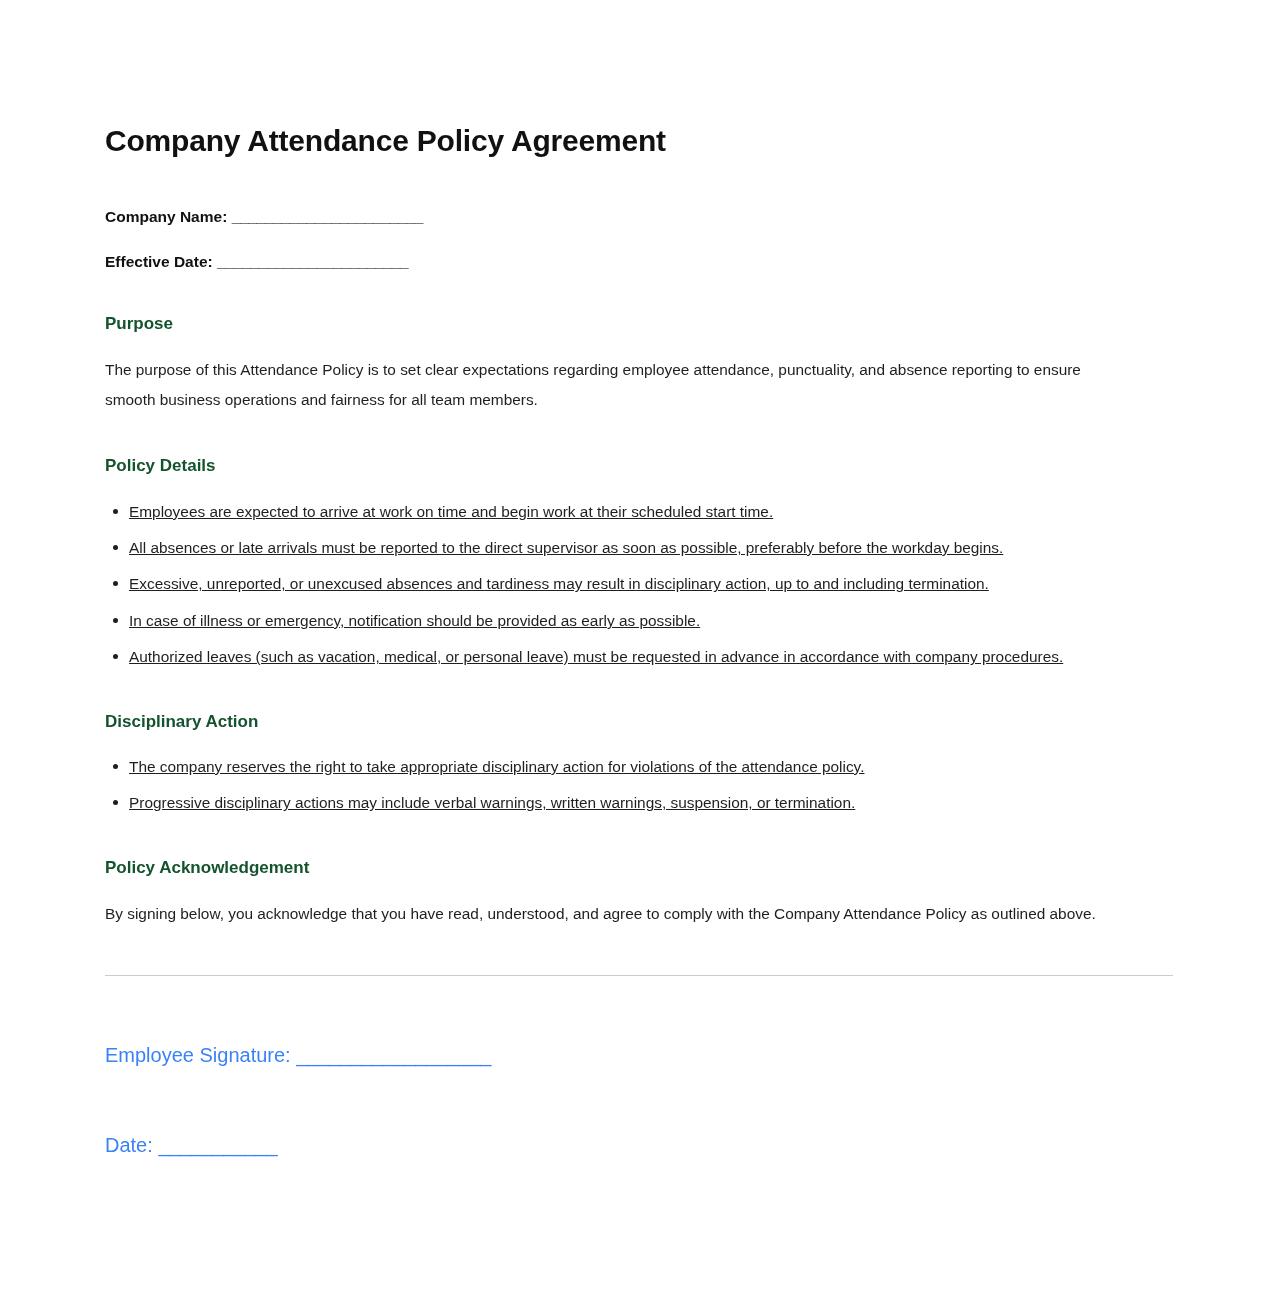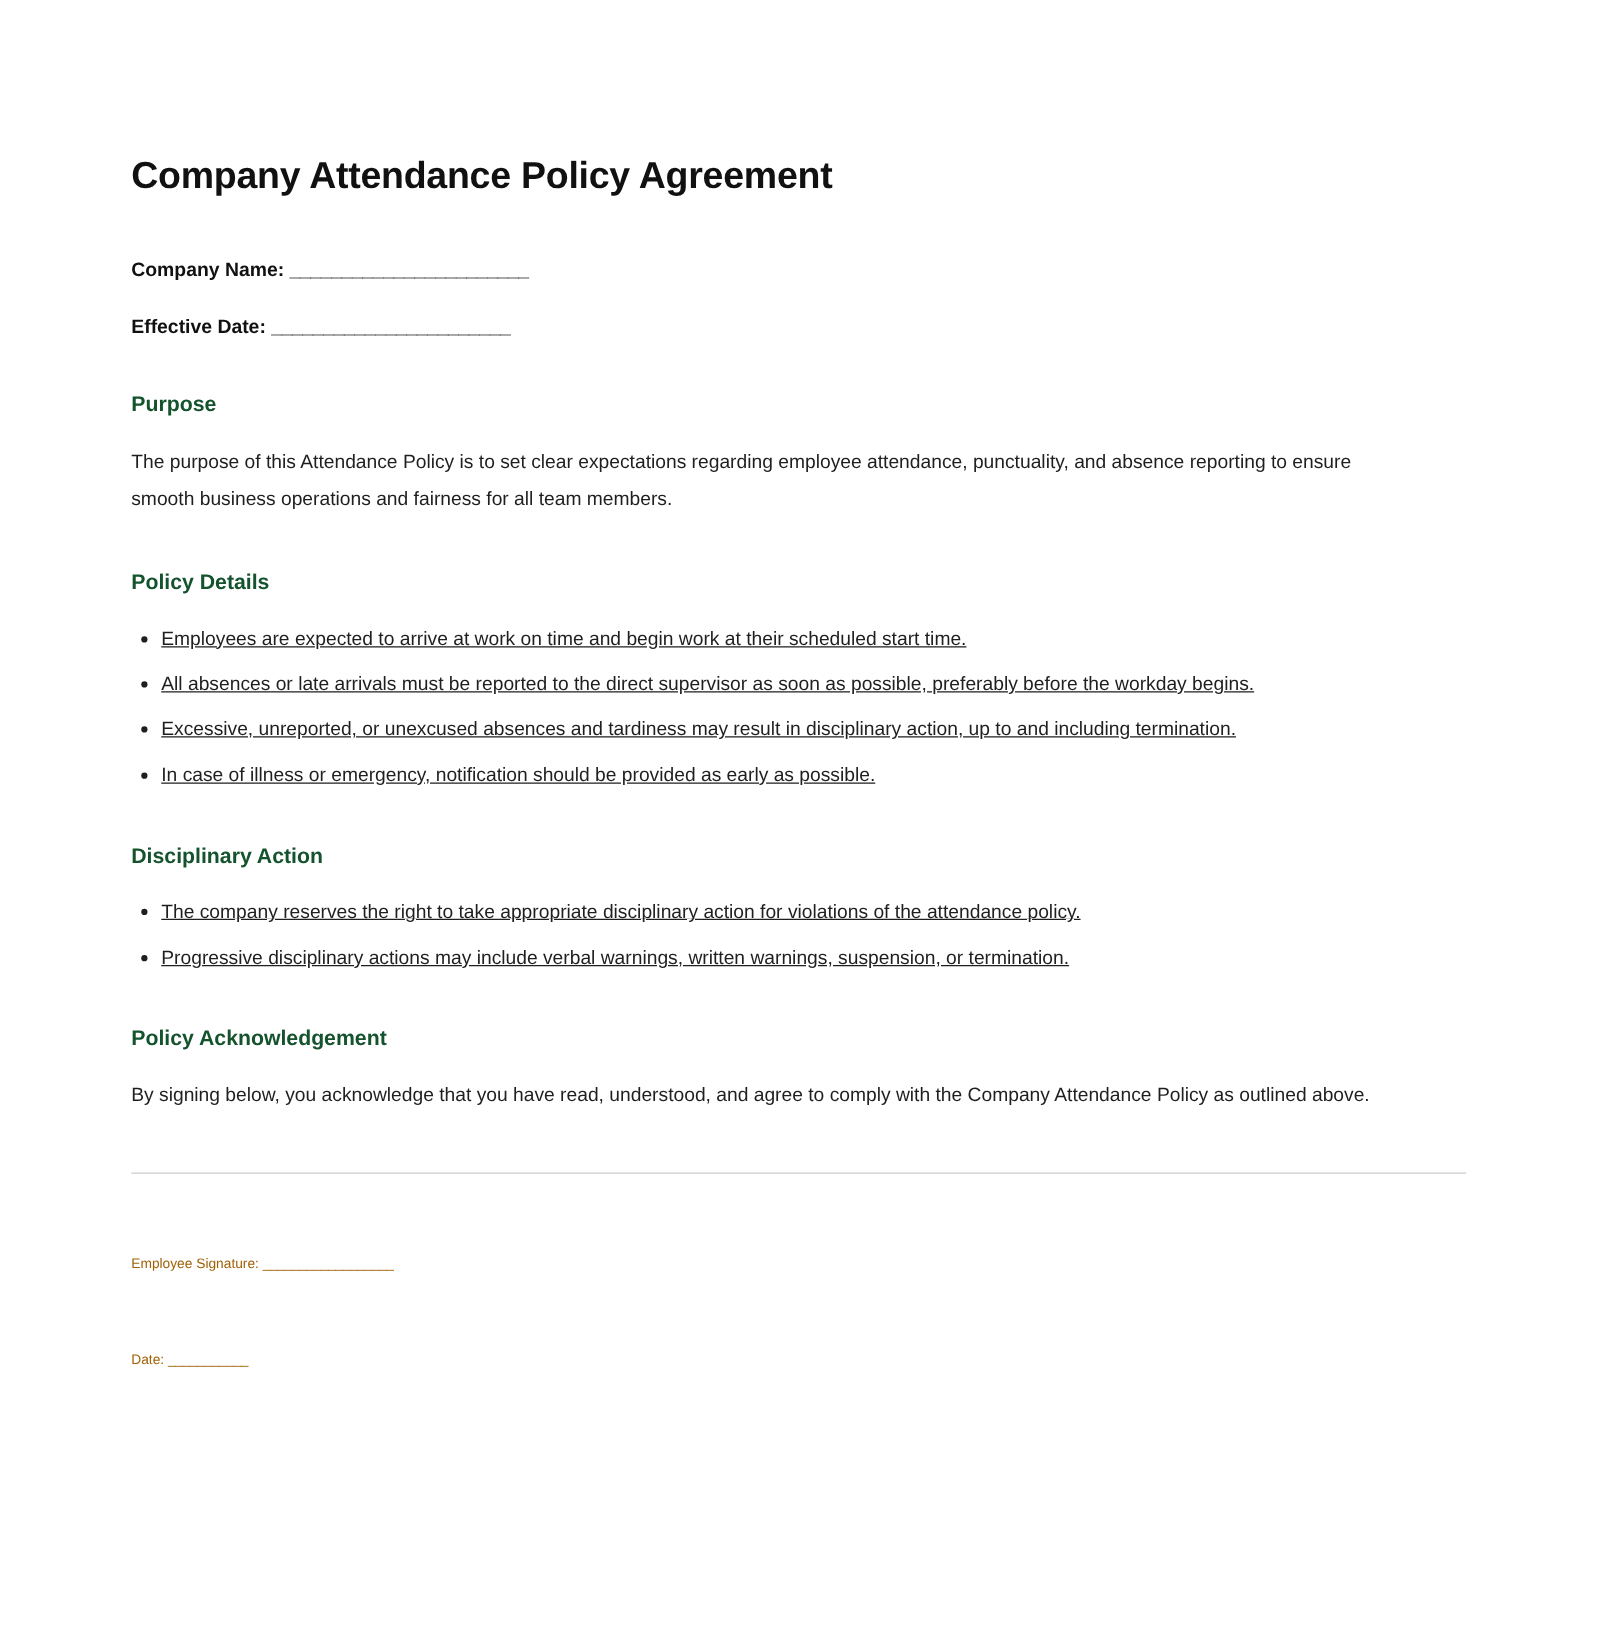"Authorized leaves (such as vacation," li { html: none -> <li>Authorized leaves (such as vacation, medical, or personal leave) must be requested in advance in accordance with company procedures.</li> }
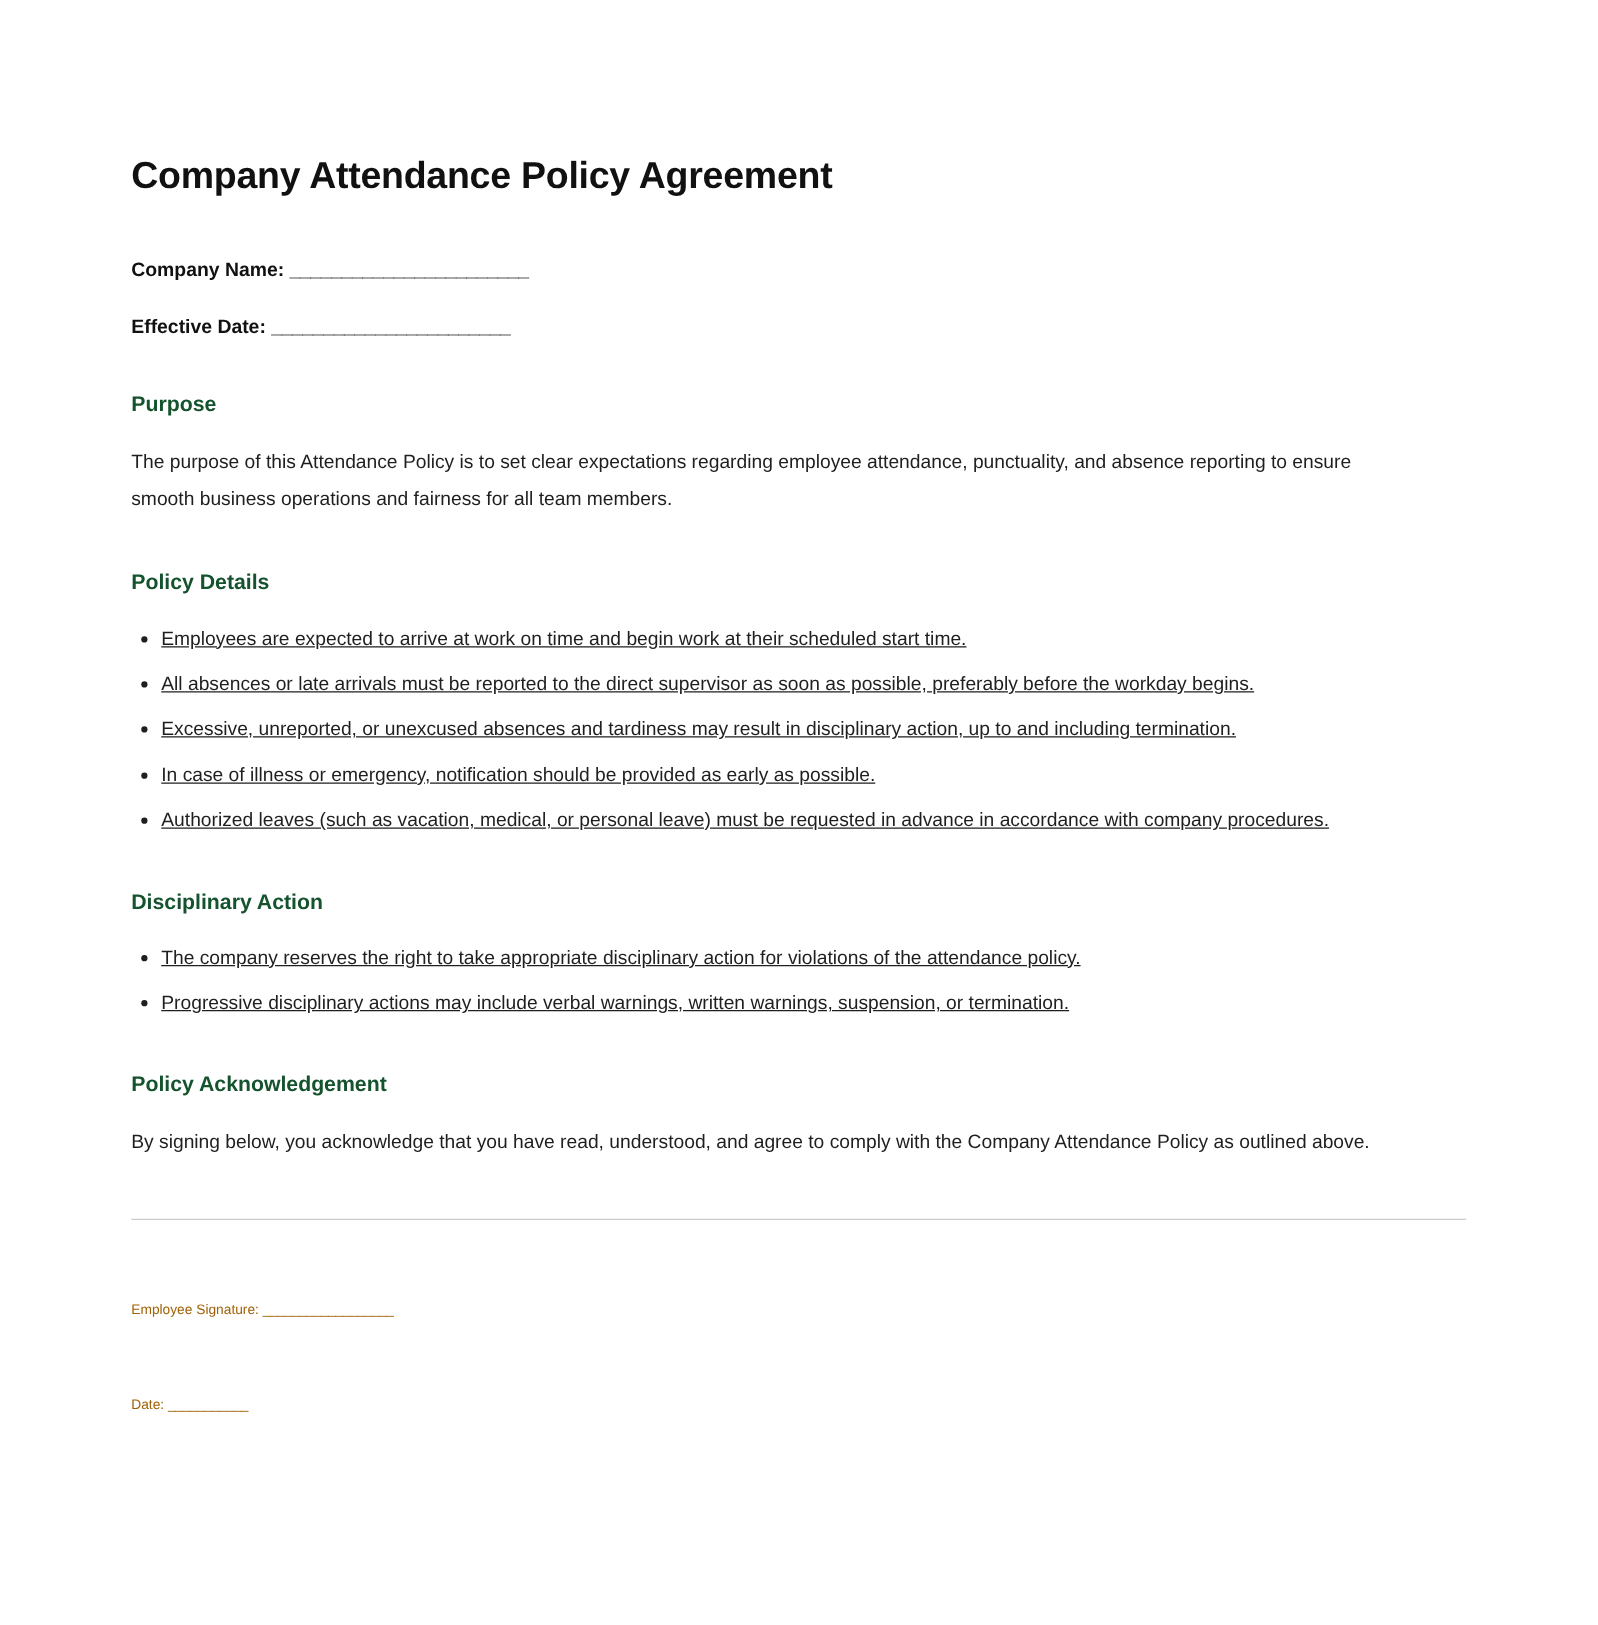"Employee Signature: __________________" .sig-col { color: #a16207 -> #3b82f6; font-size: 11px -> 20px }
